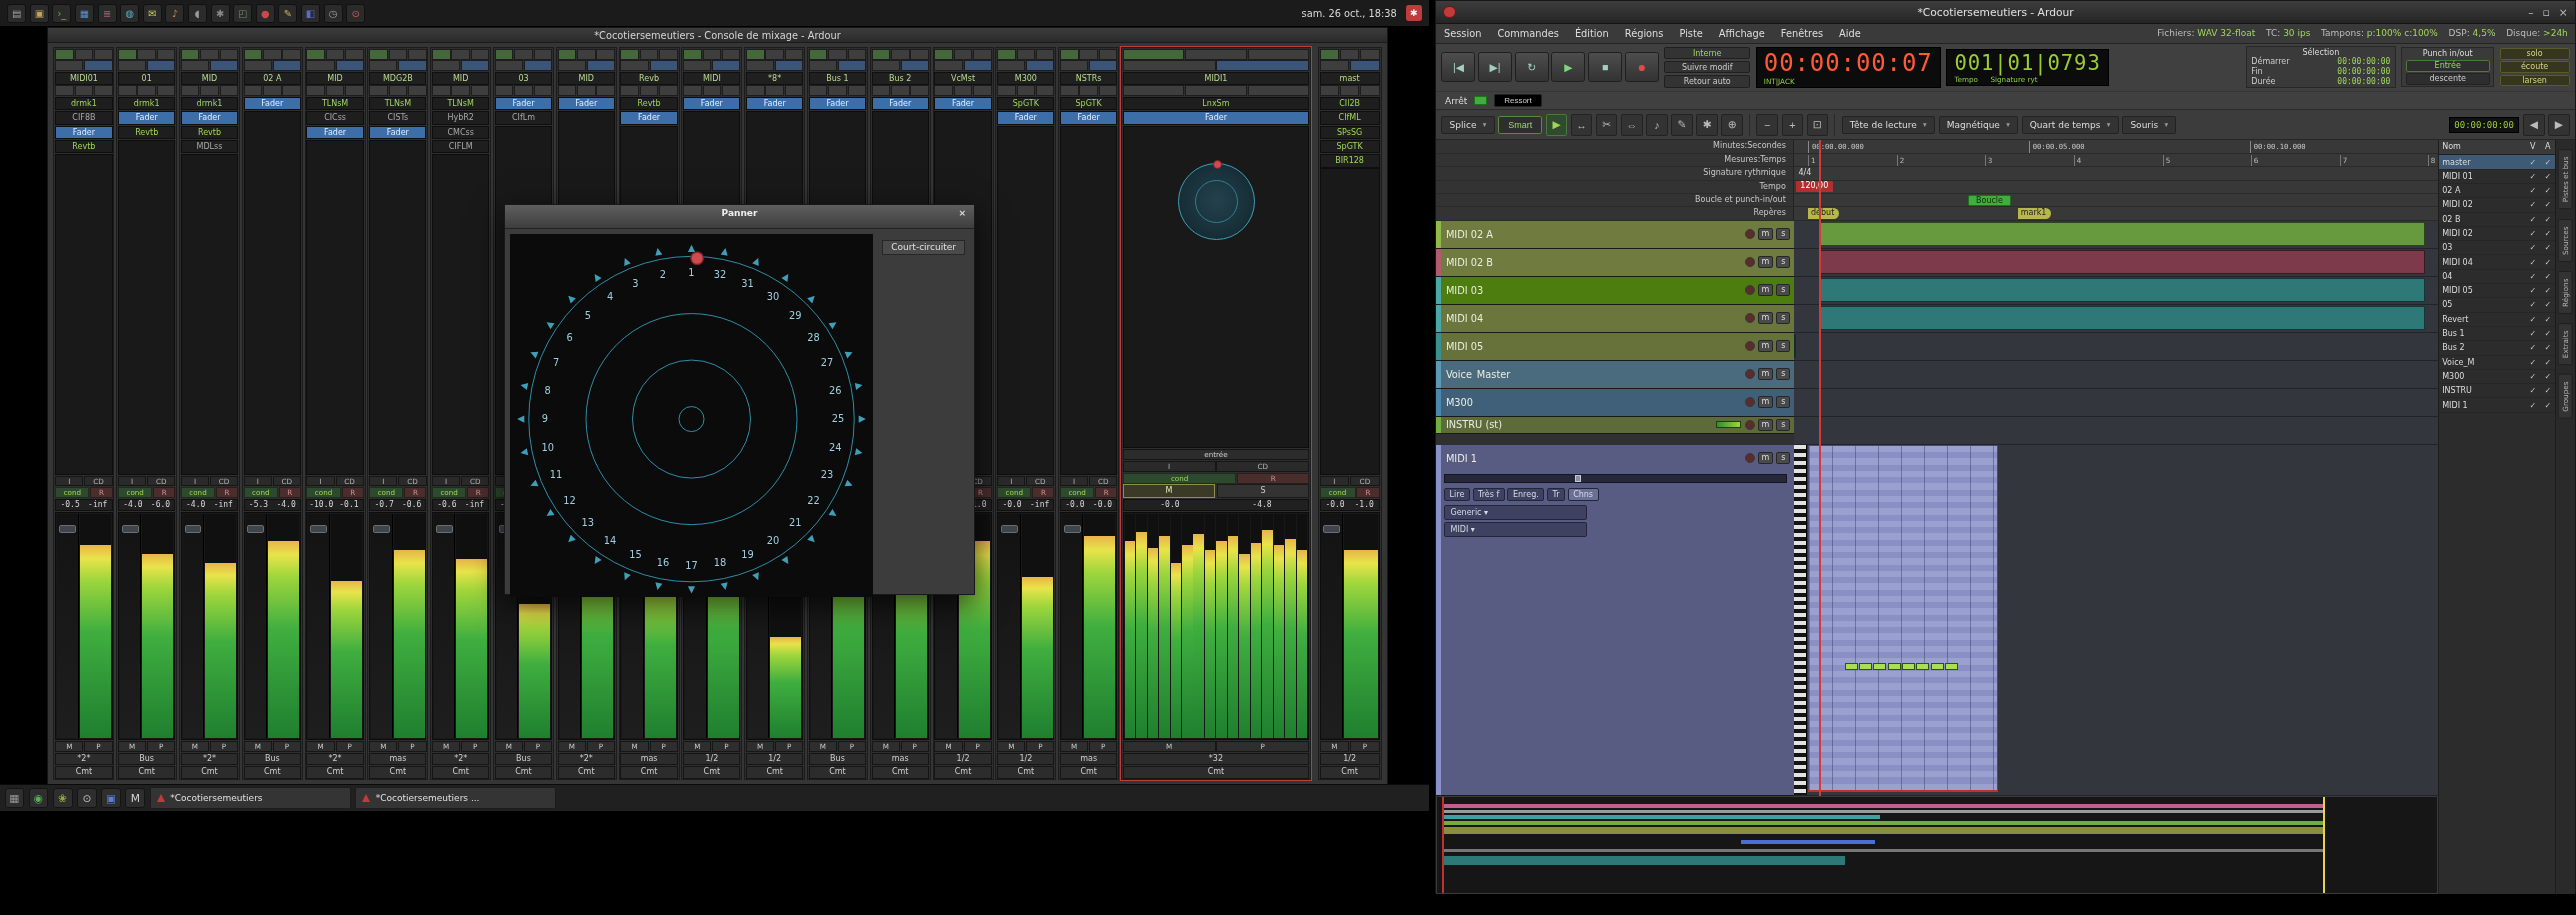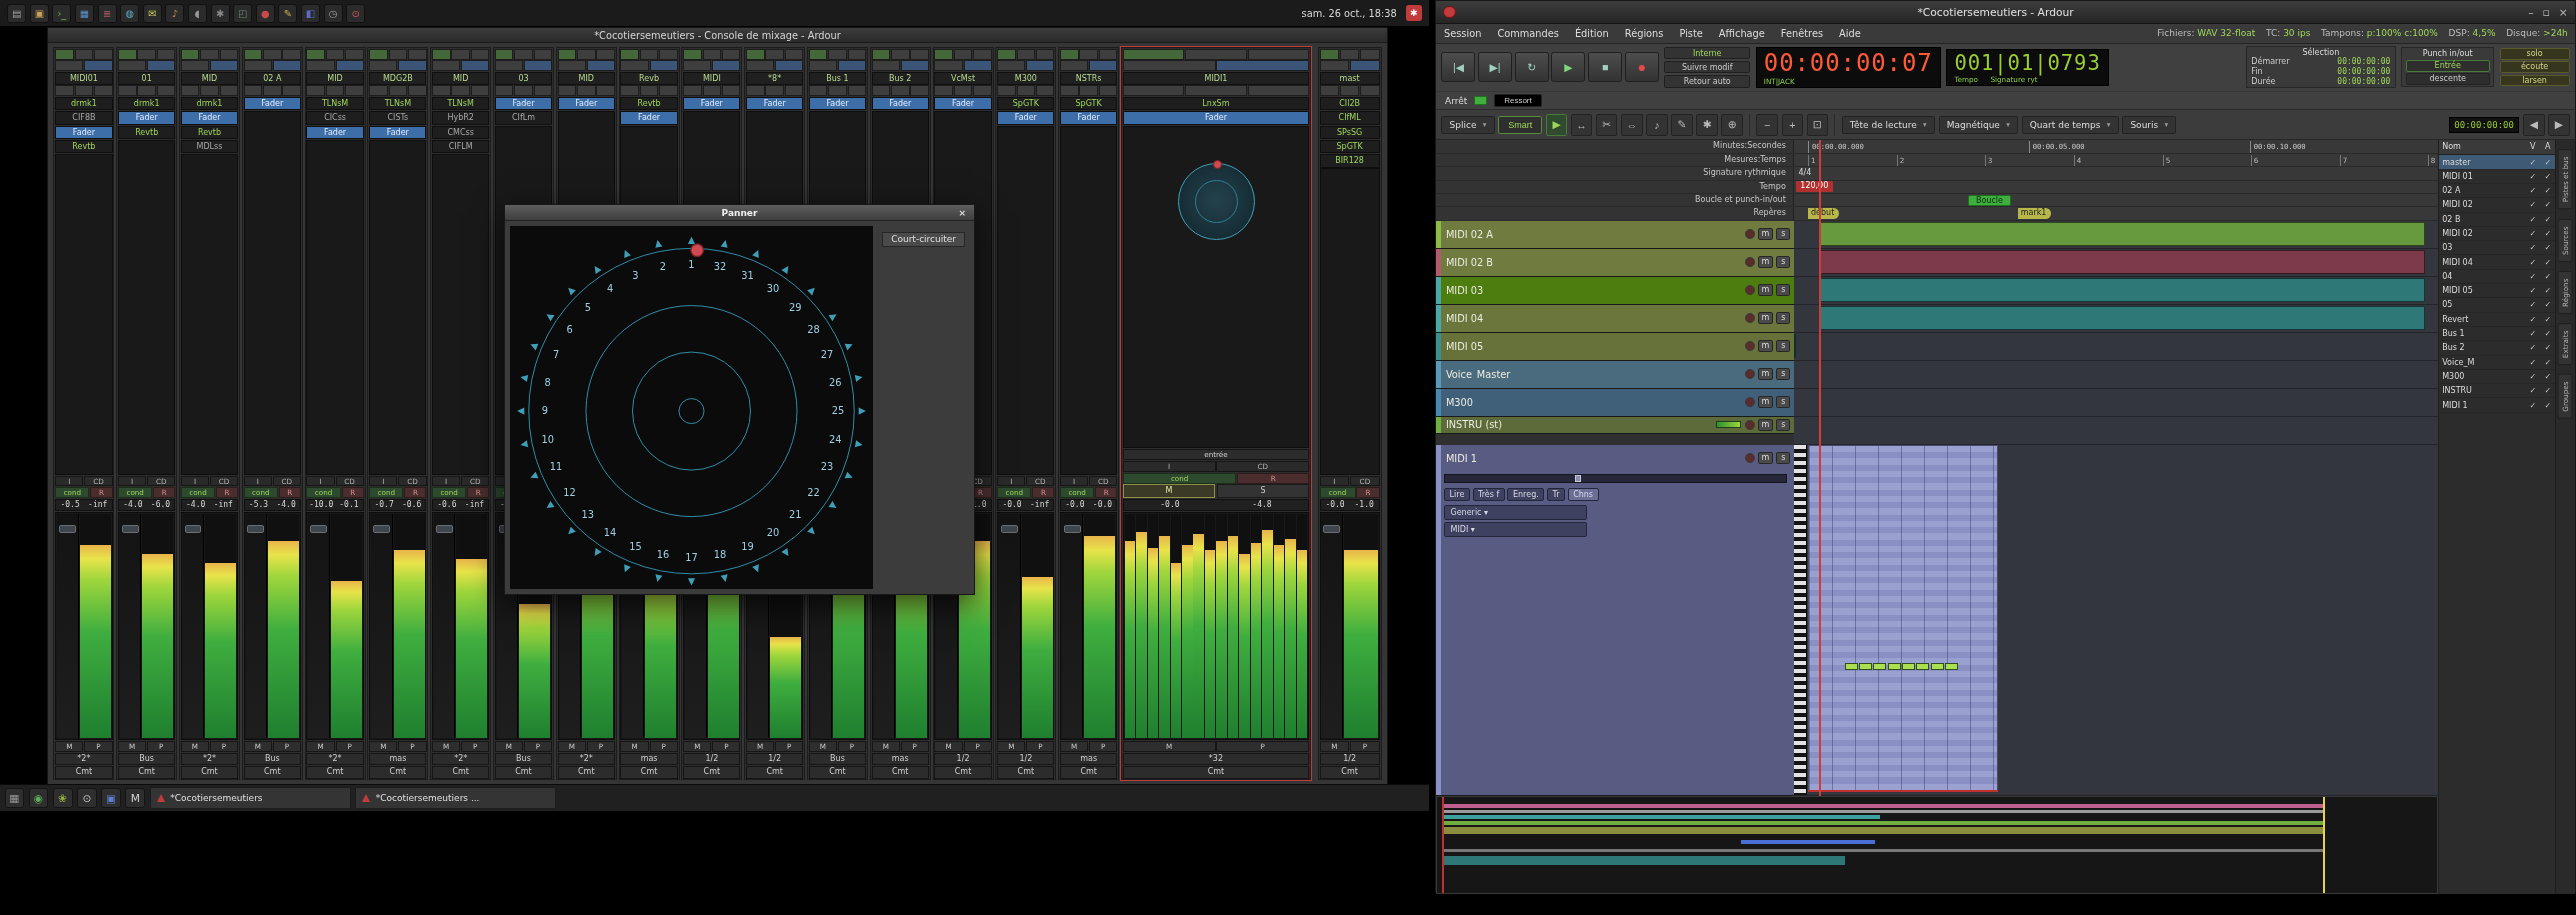"Panner" .dlgtitle { height: 16px -> 24px }
